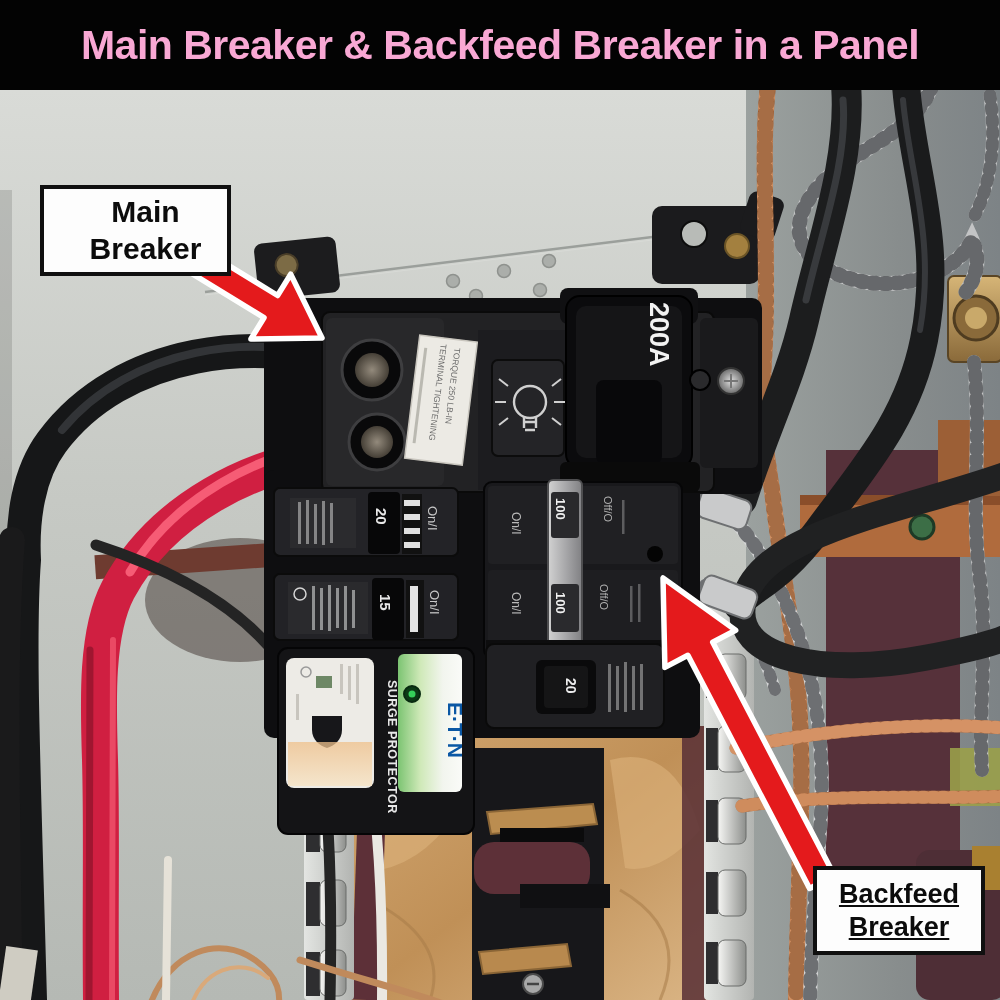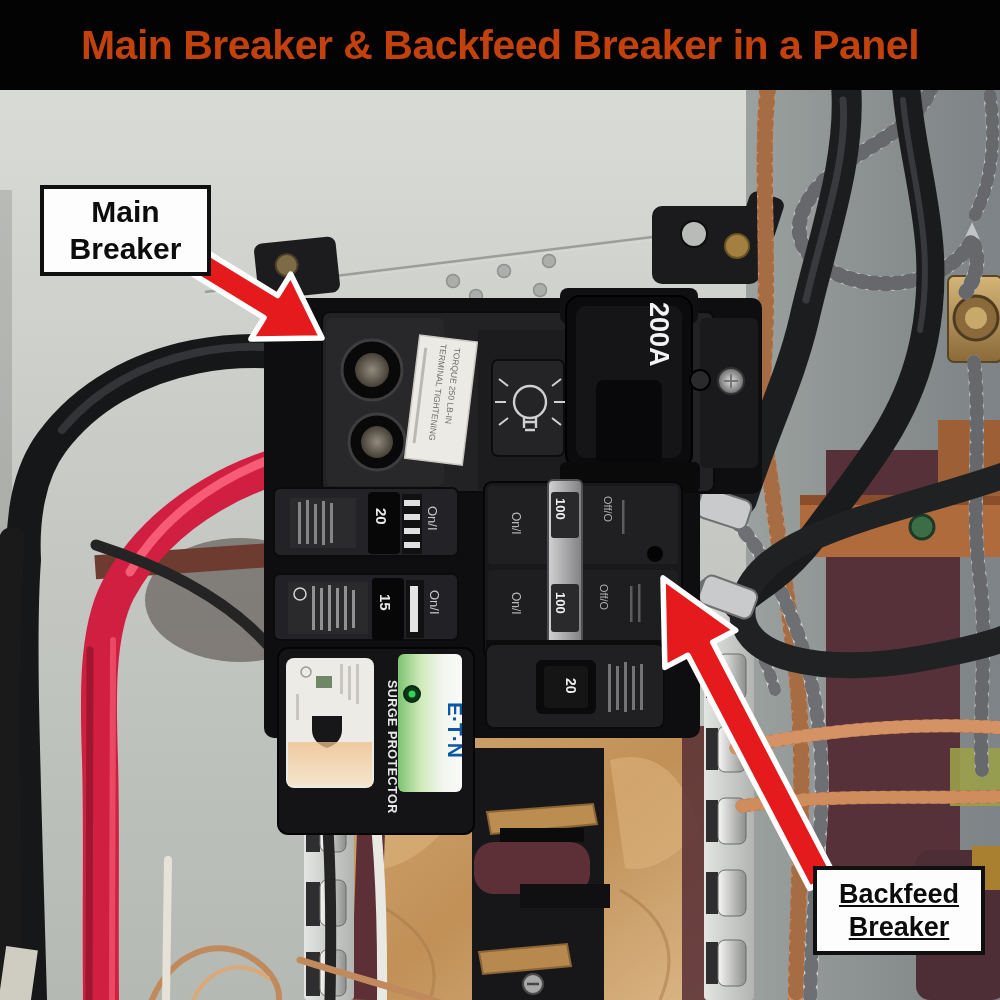"Main Breaker & Backfeed Breaker" .titlebar h1 { color: #c2410c -> #f9a8d4 }
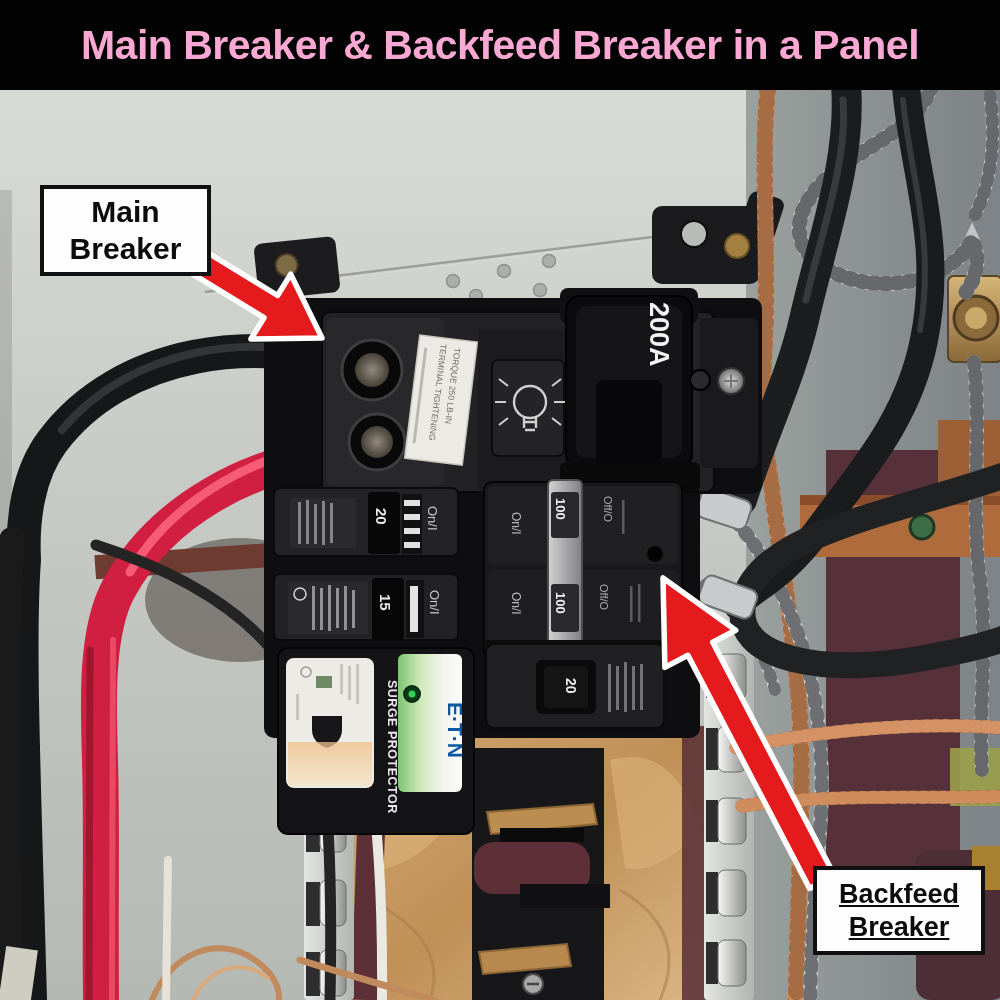"Main" .callout.main { padding-left: none -> 20px }
